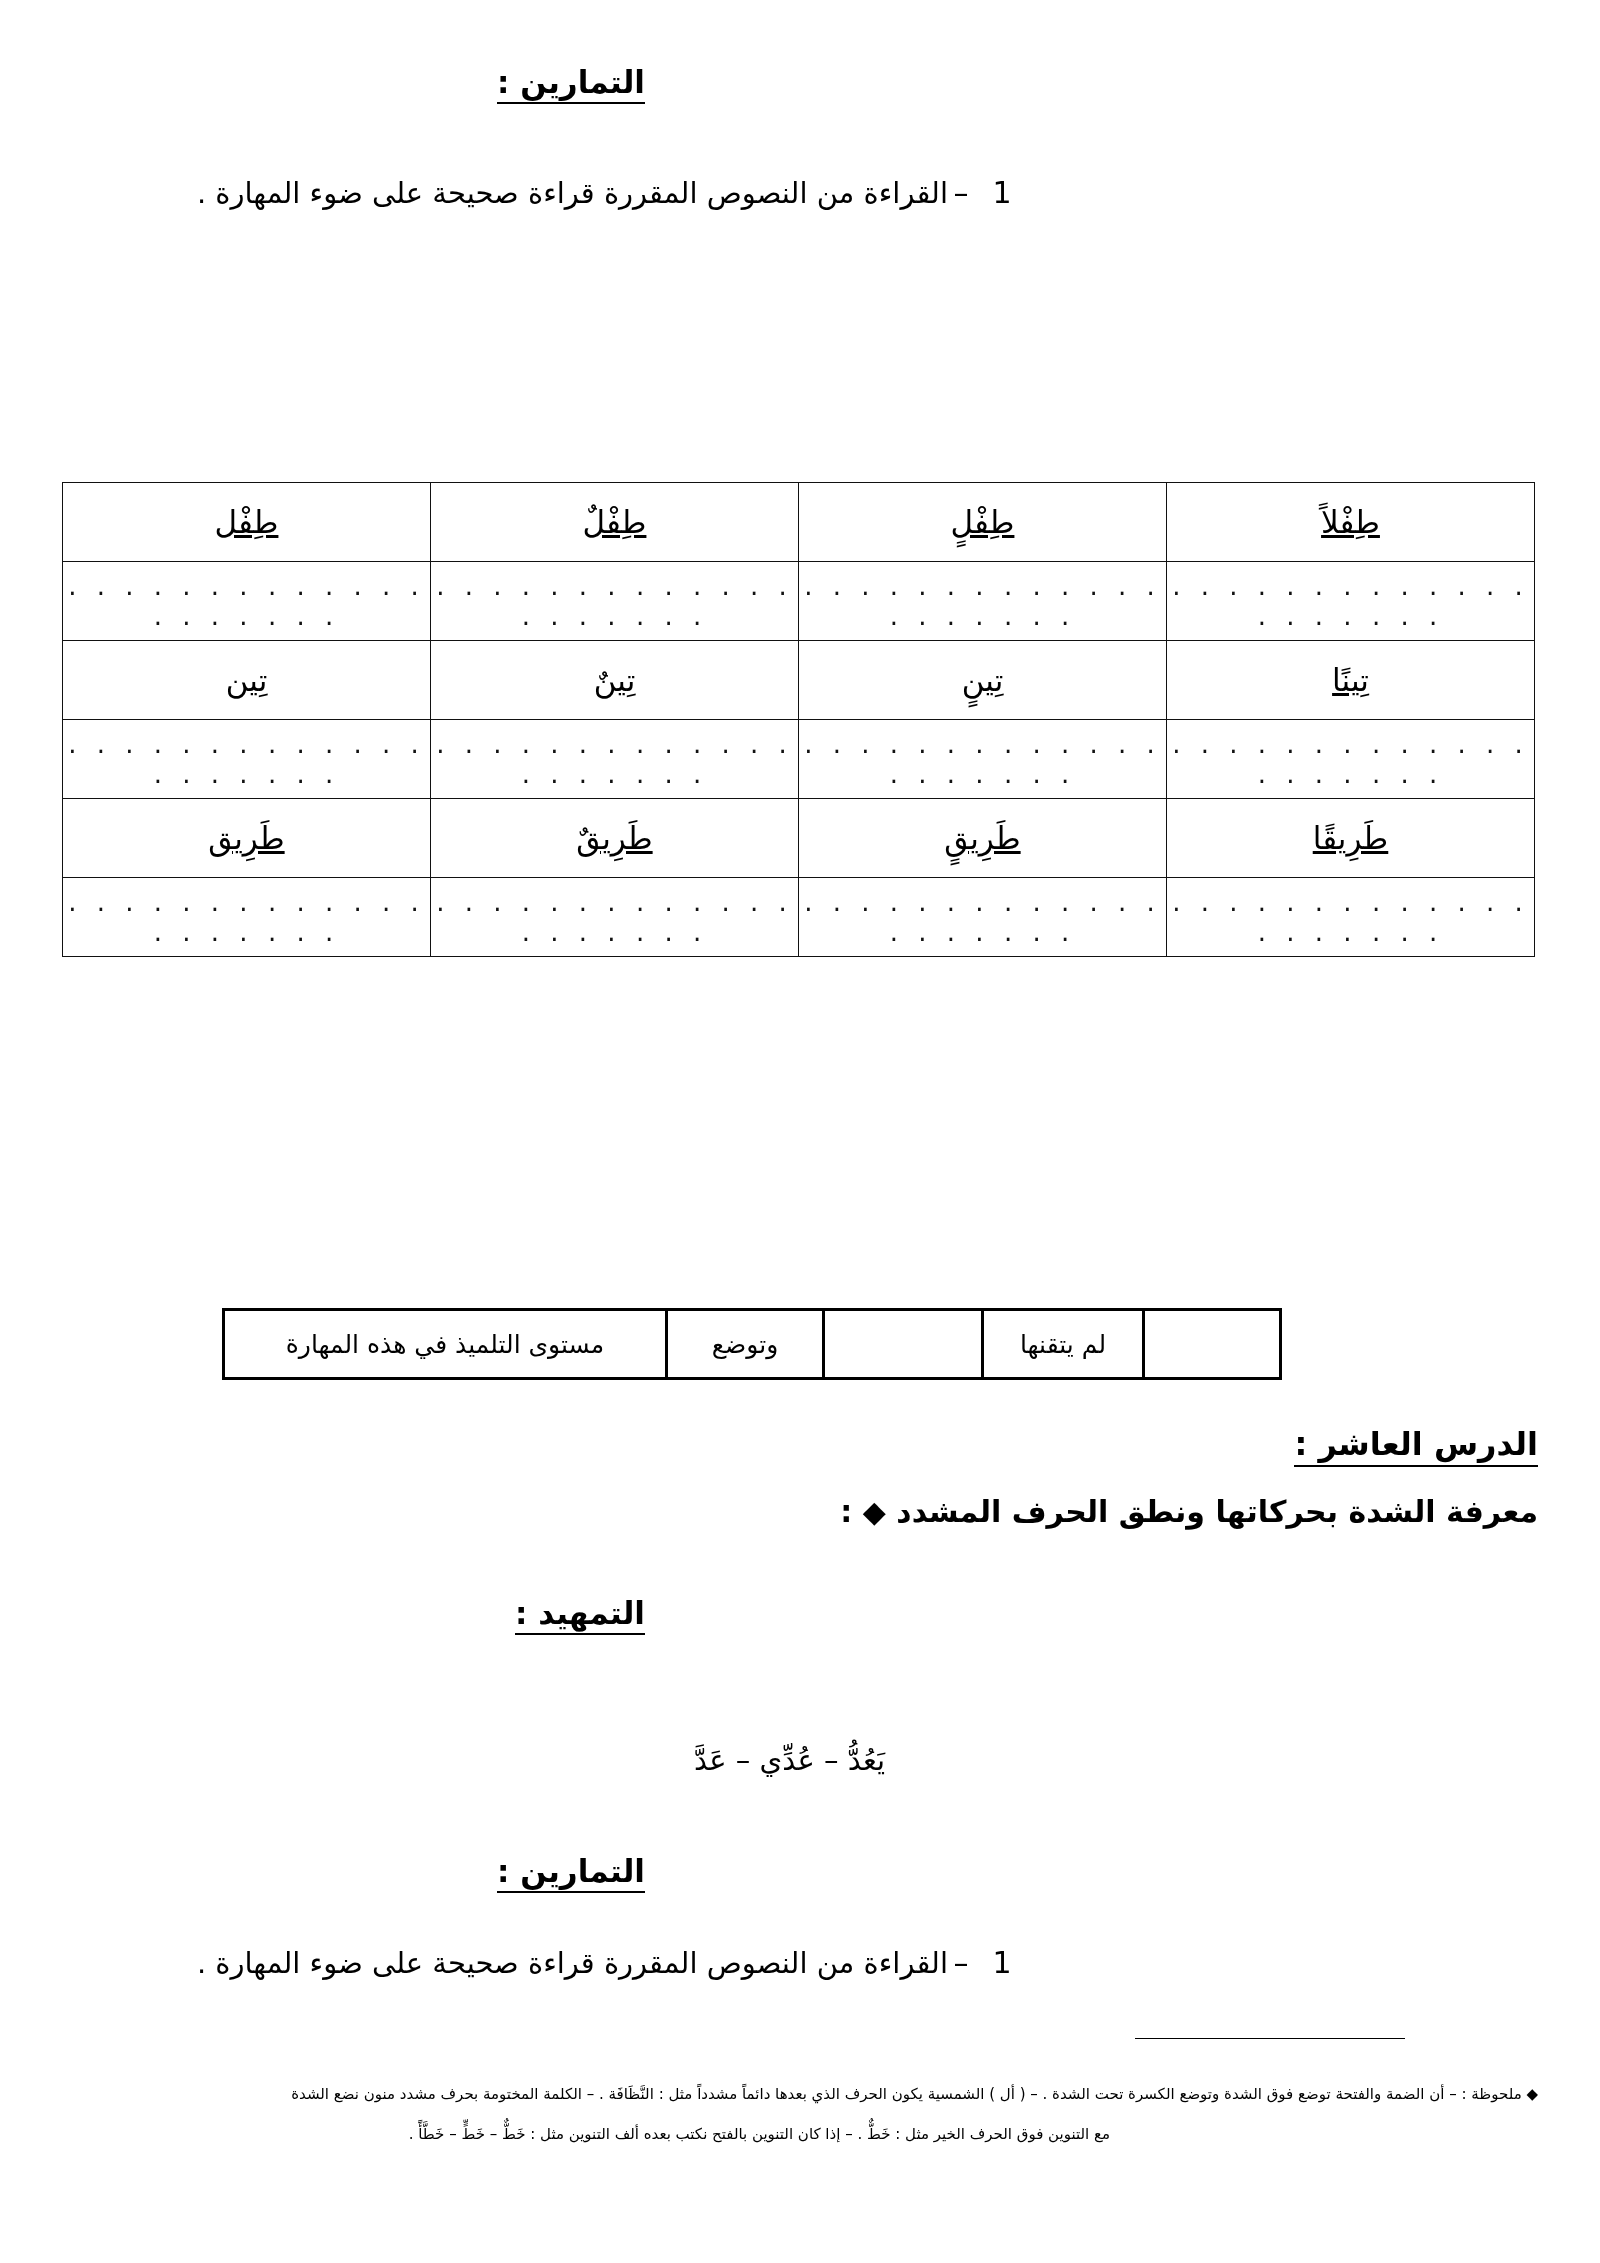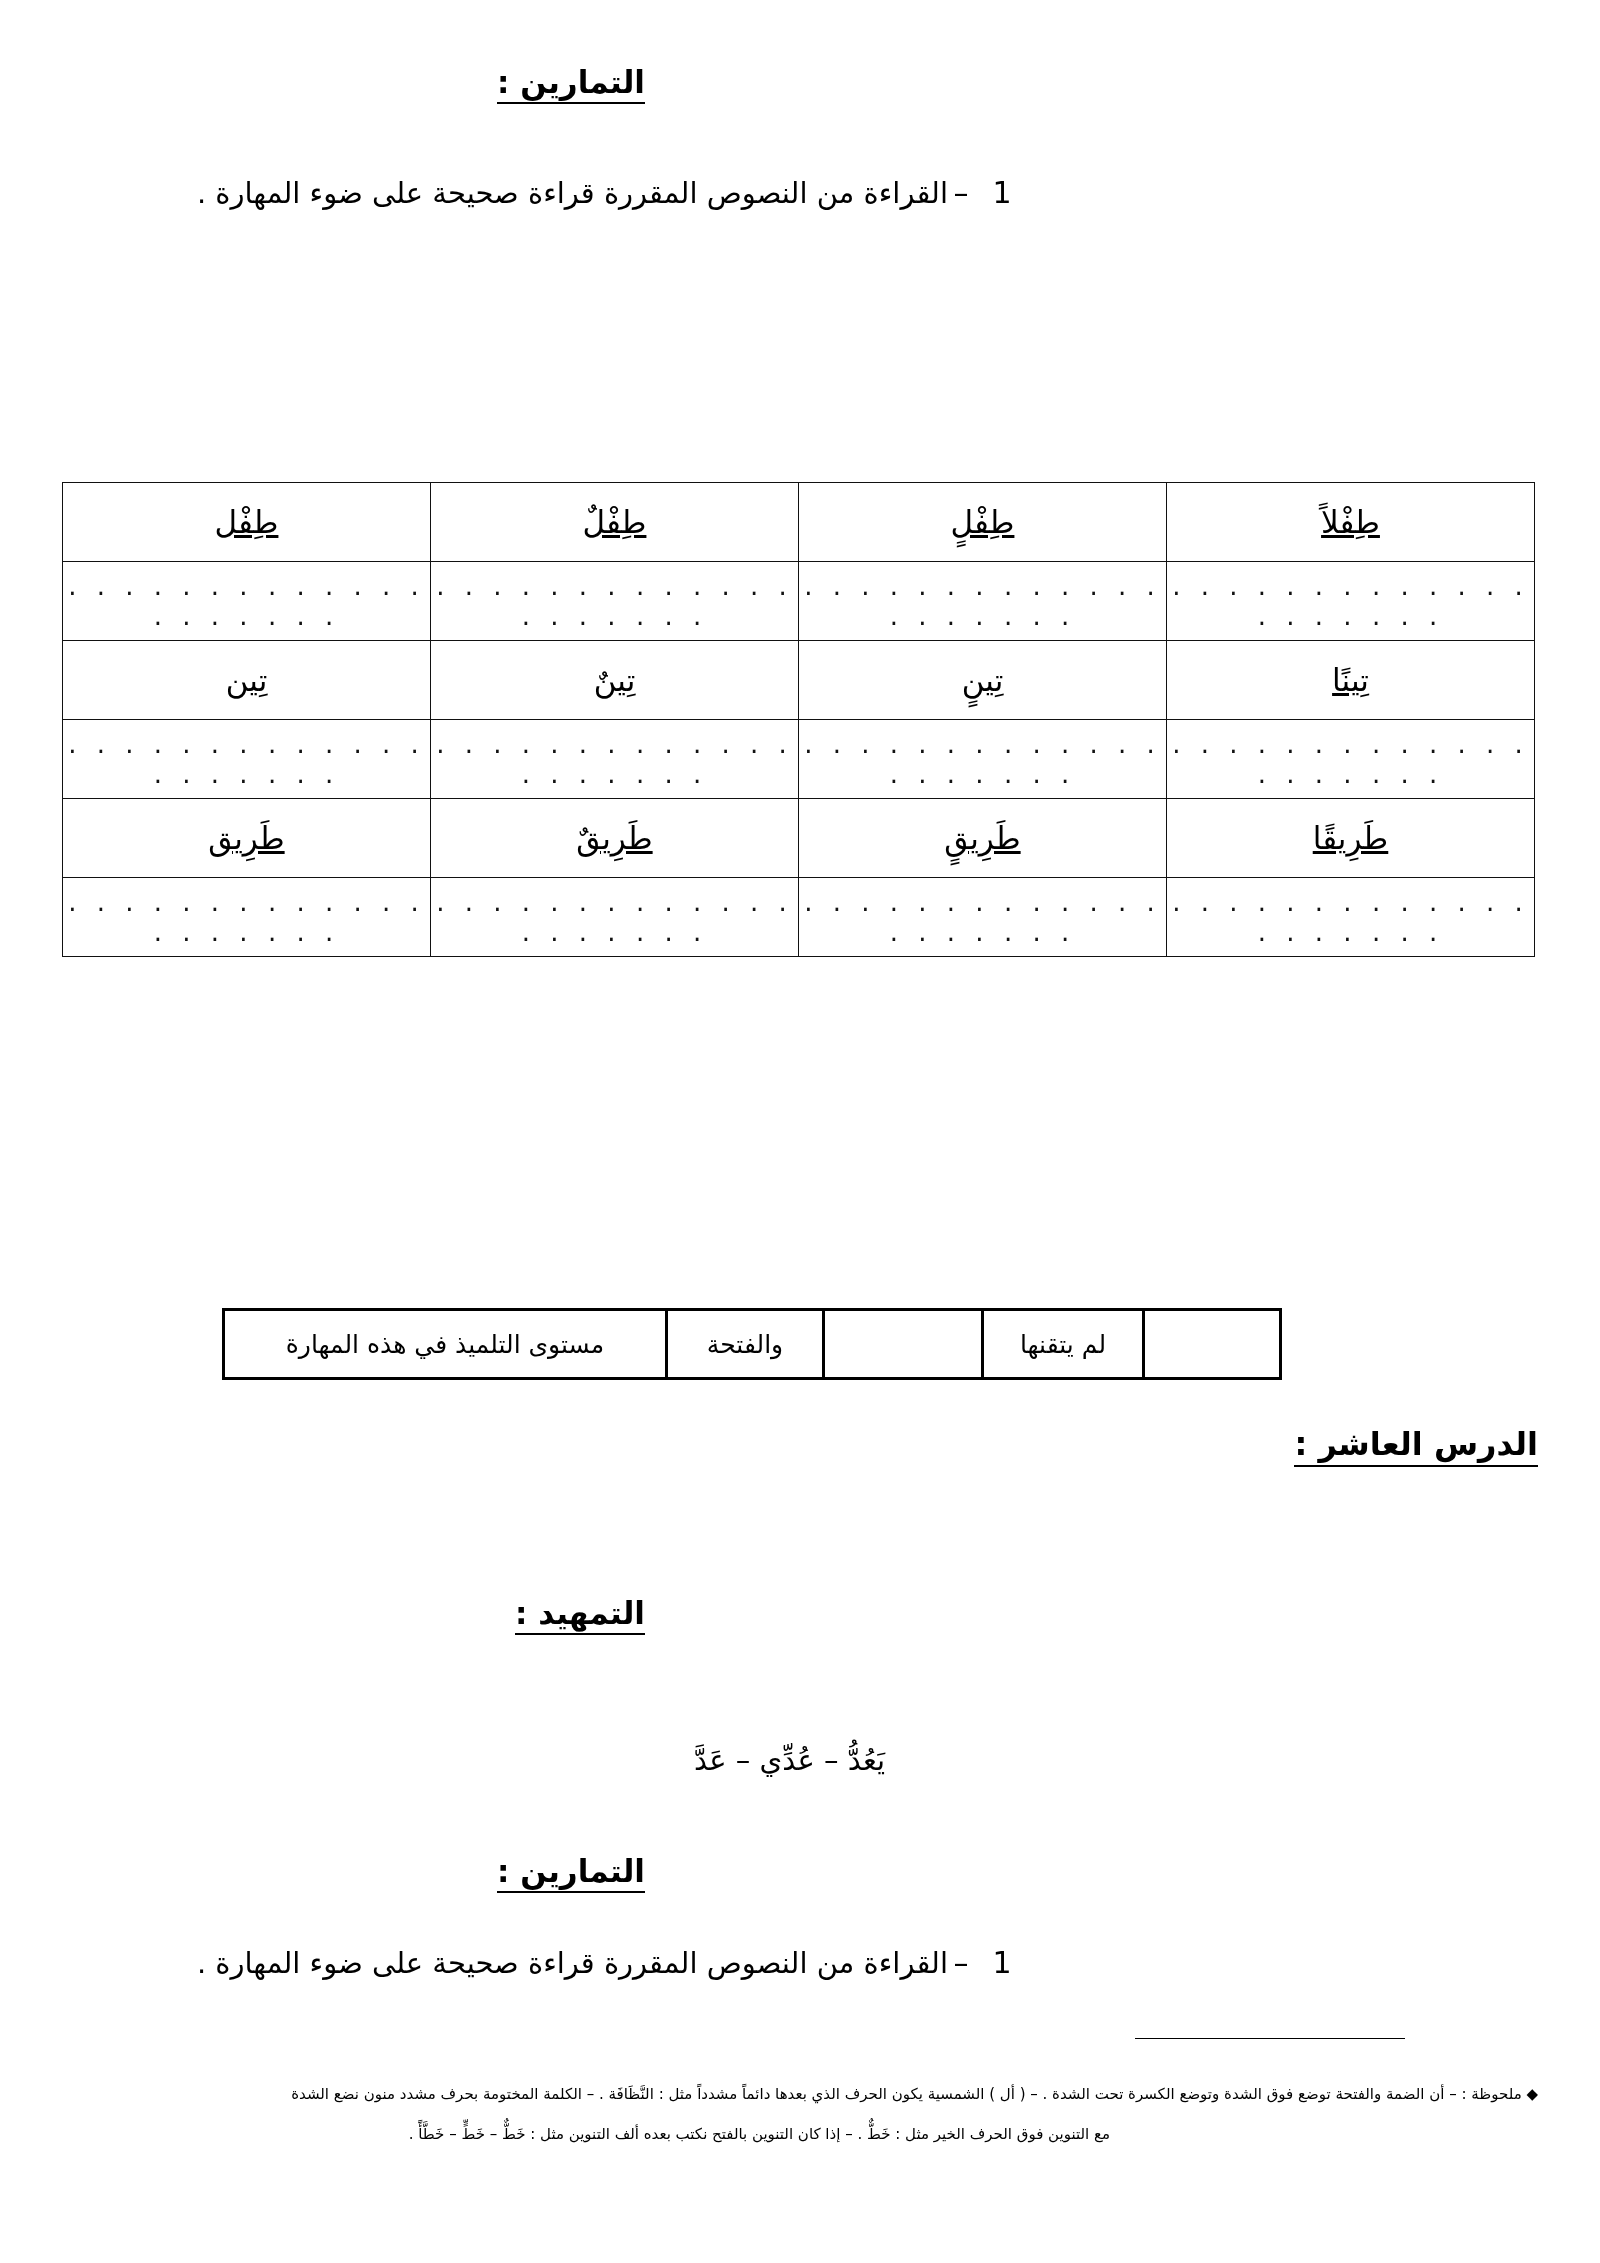"والفتحة" td.eval-c2 { text: والفتحة -> وتوضع }
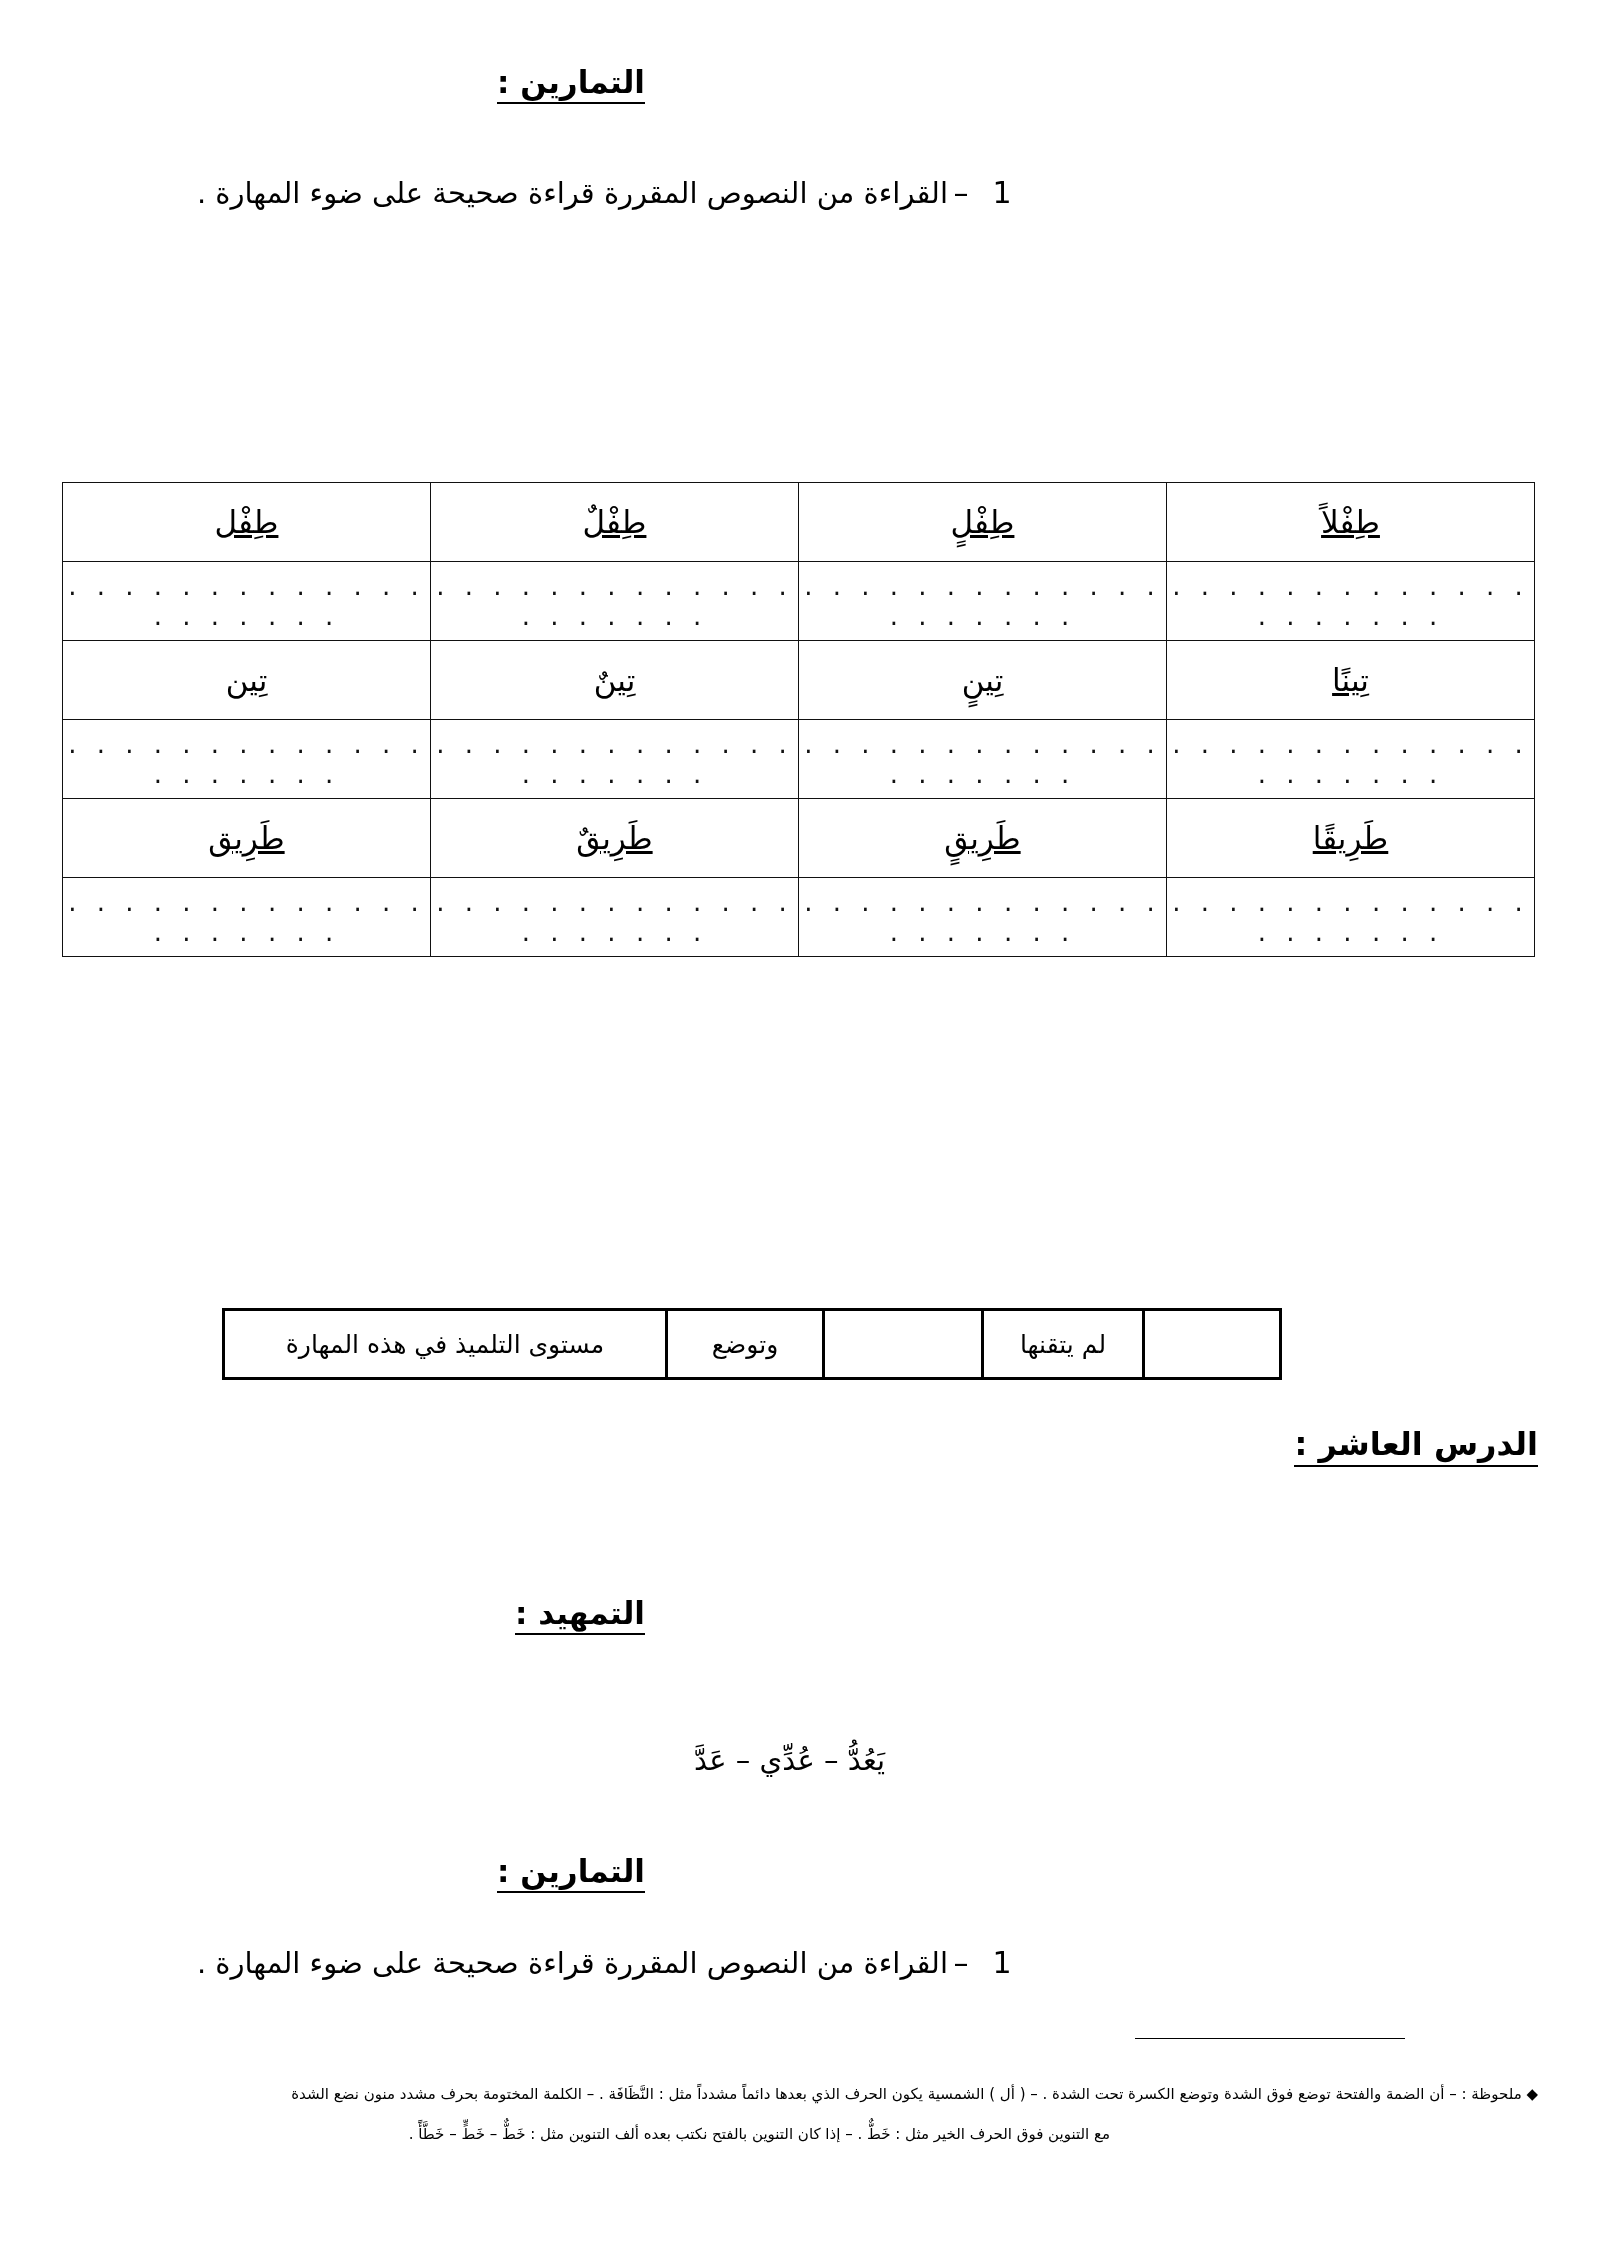"معرفة الشدة بحركاتها ونطق الحرف" div.section-title { html: none -> <div> <span>معرفة الشدة بحركاتها ونطق الحرف المشدد ◆ :</span> </div> }
